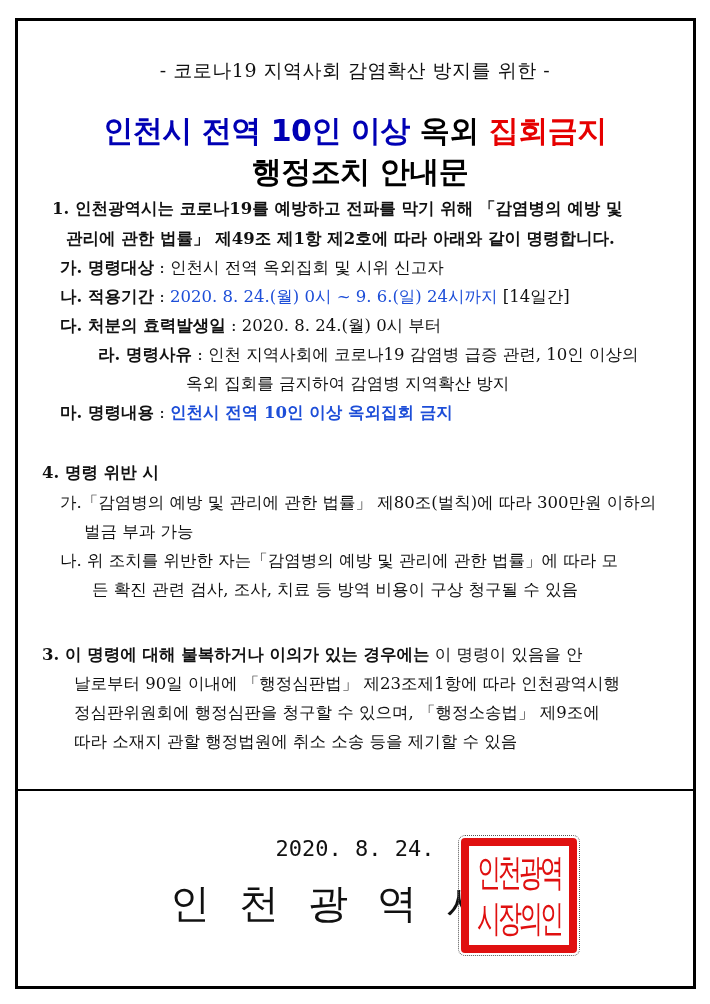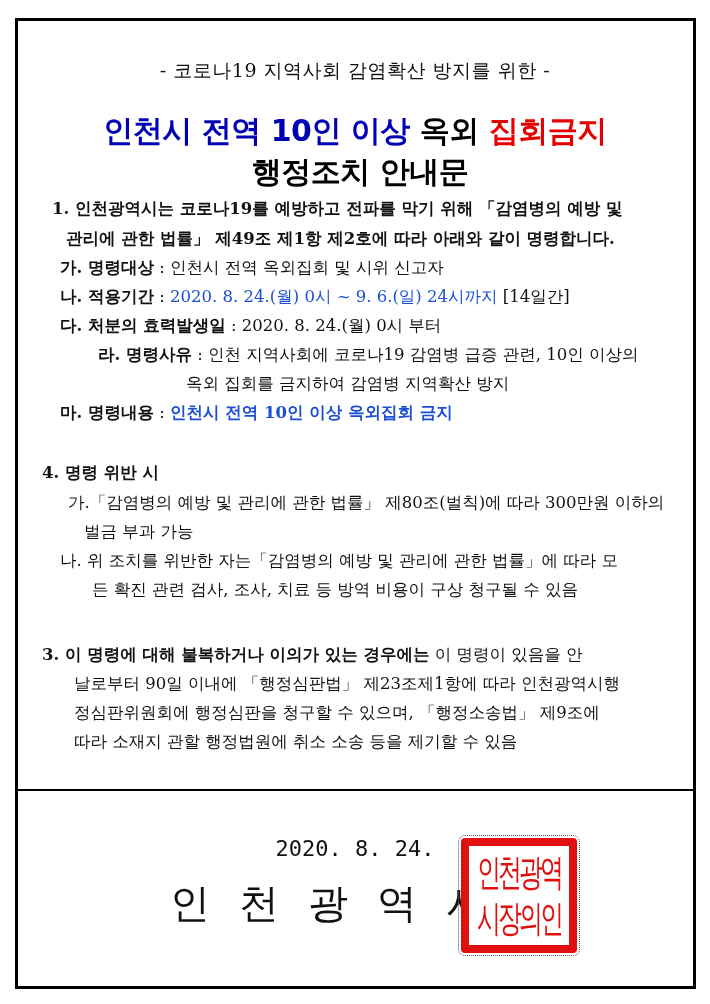"가.「감염병의 예방 및 관리에 관한" div.line { margin-left: 8px -> none }
